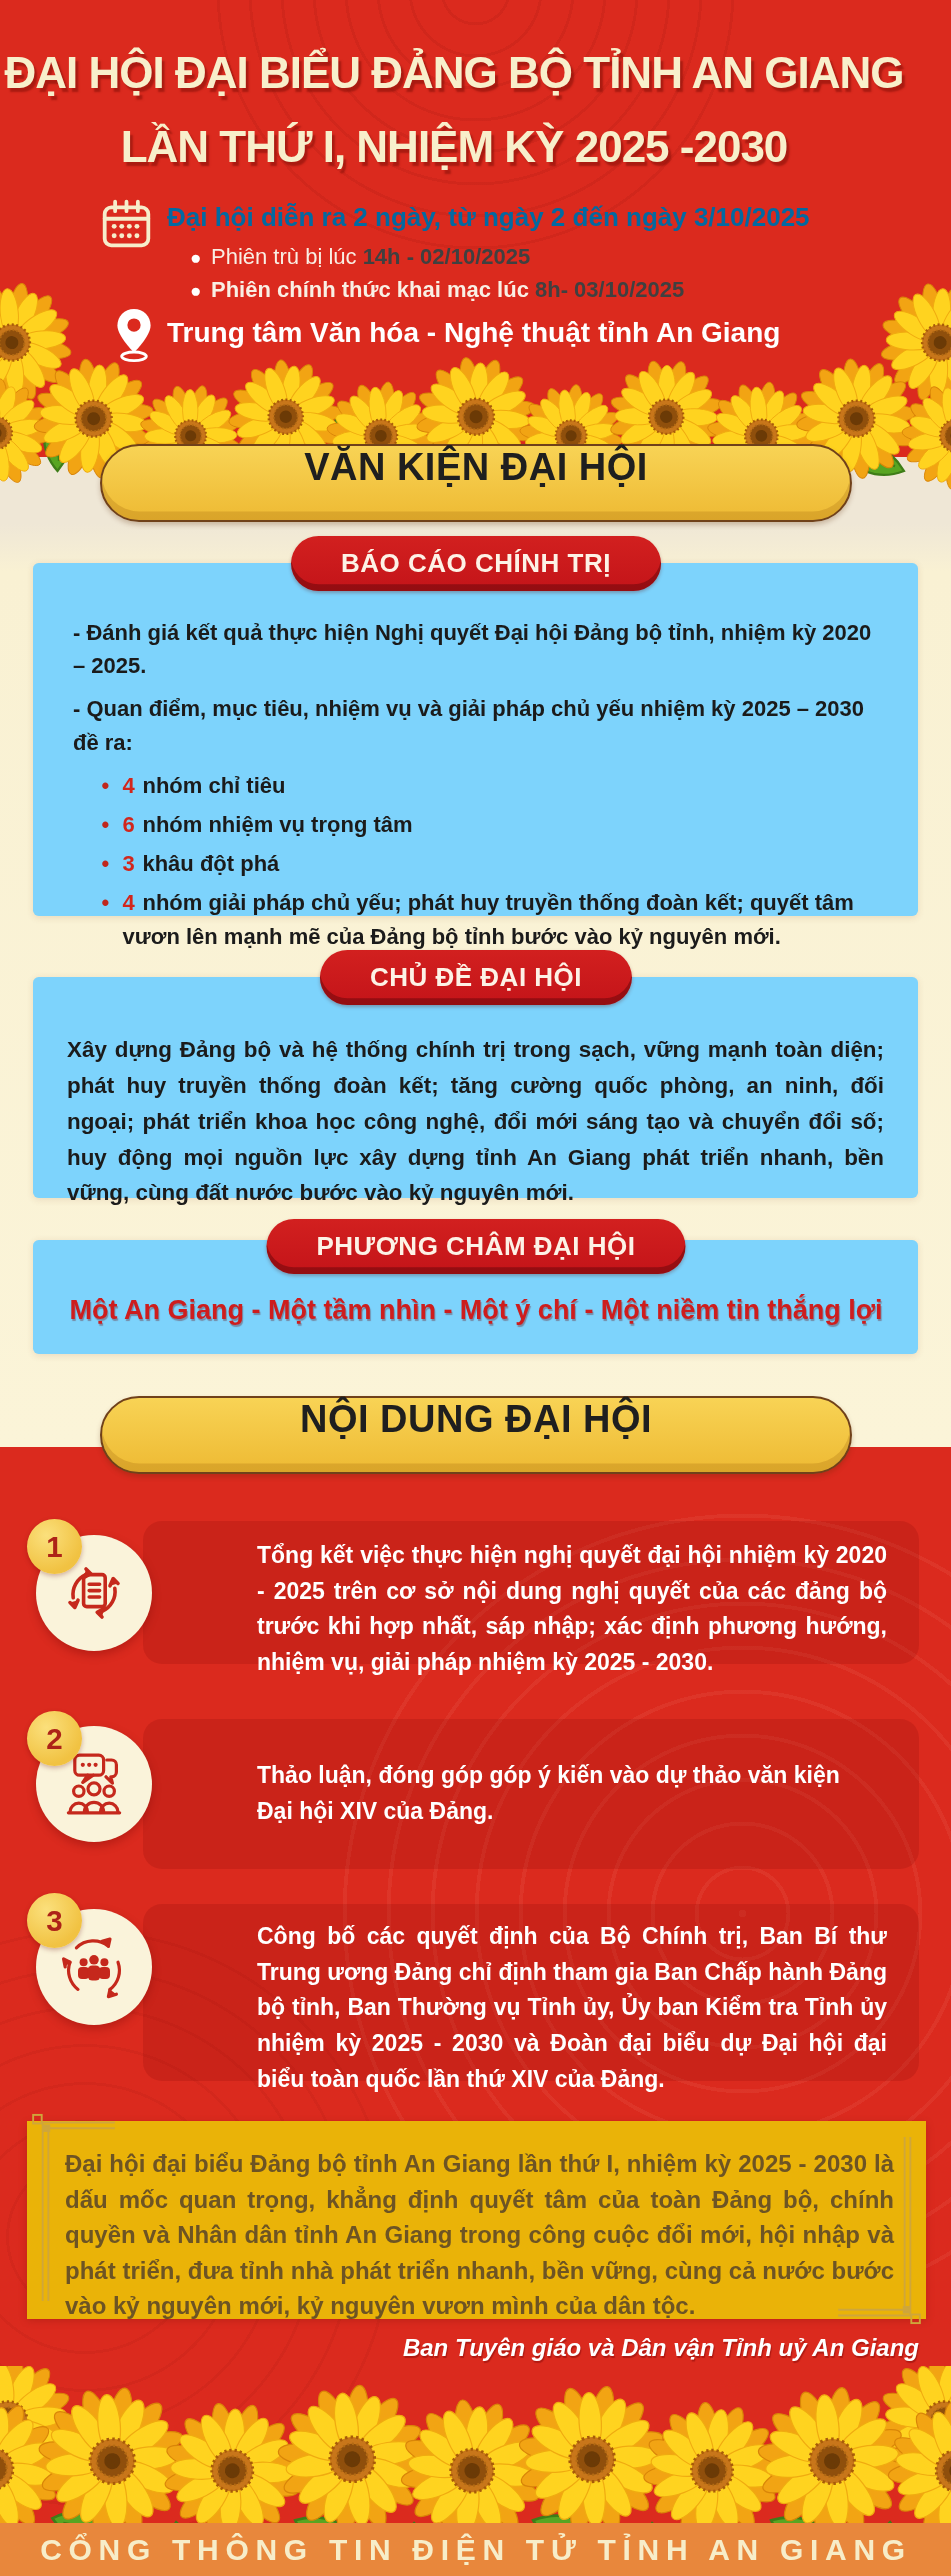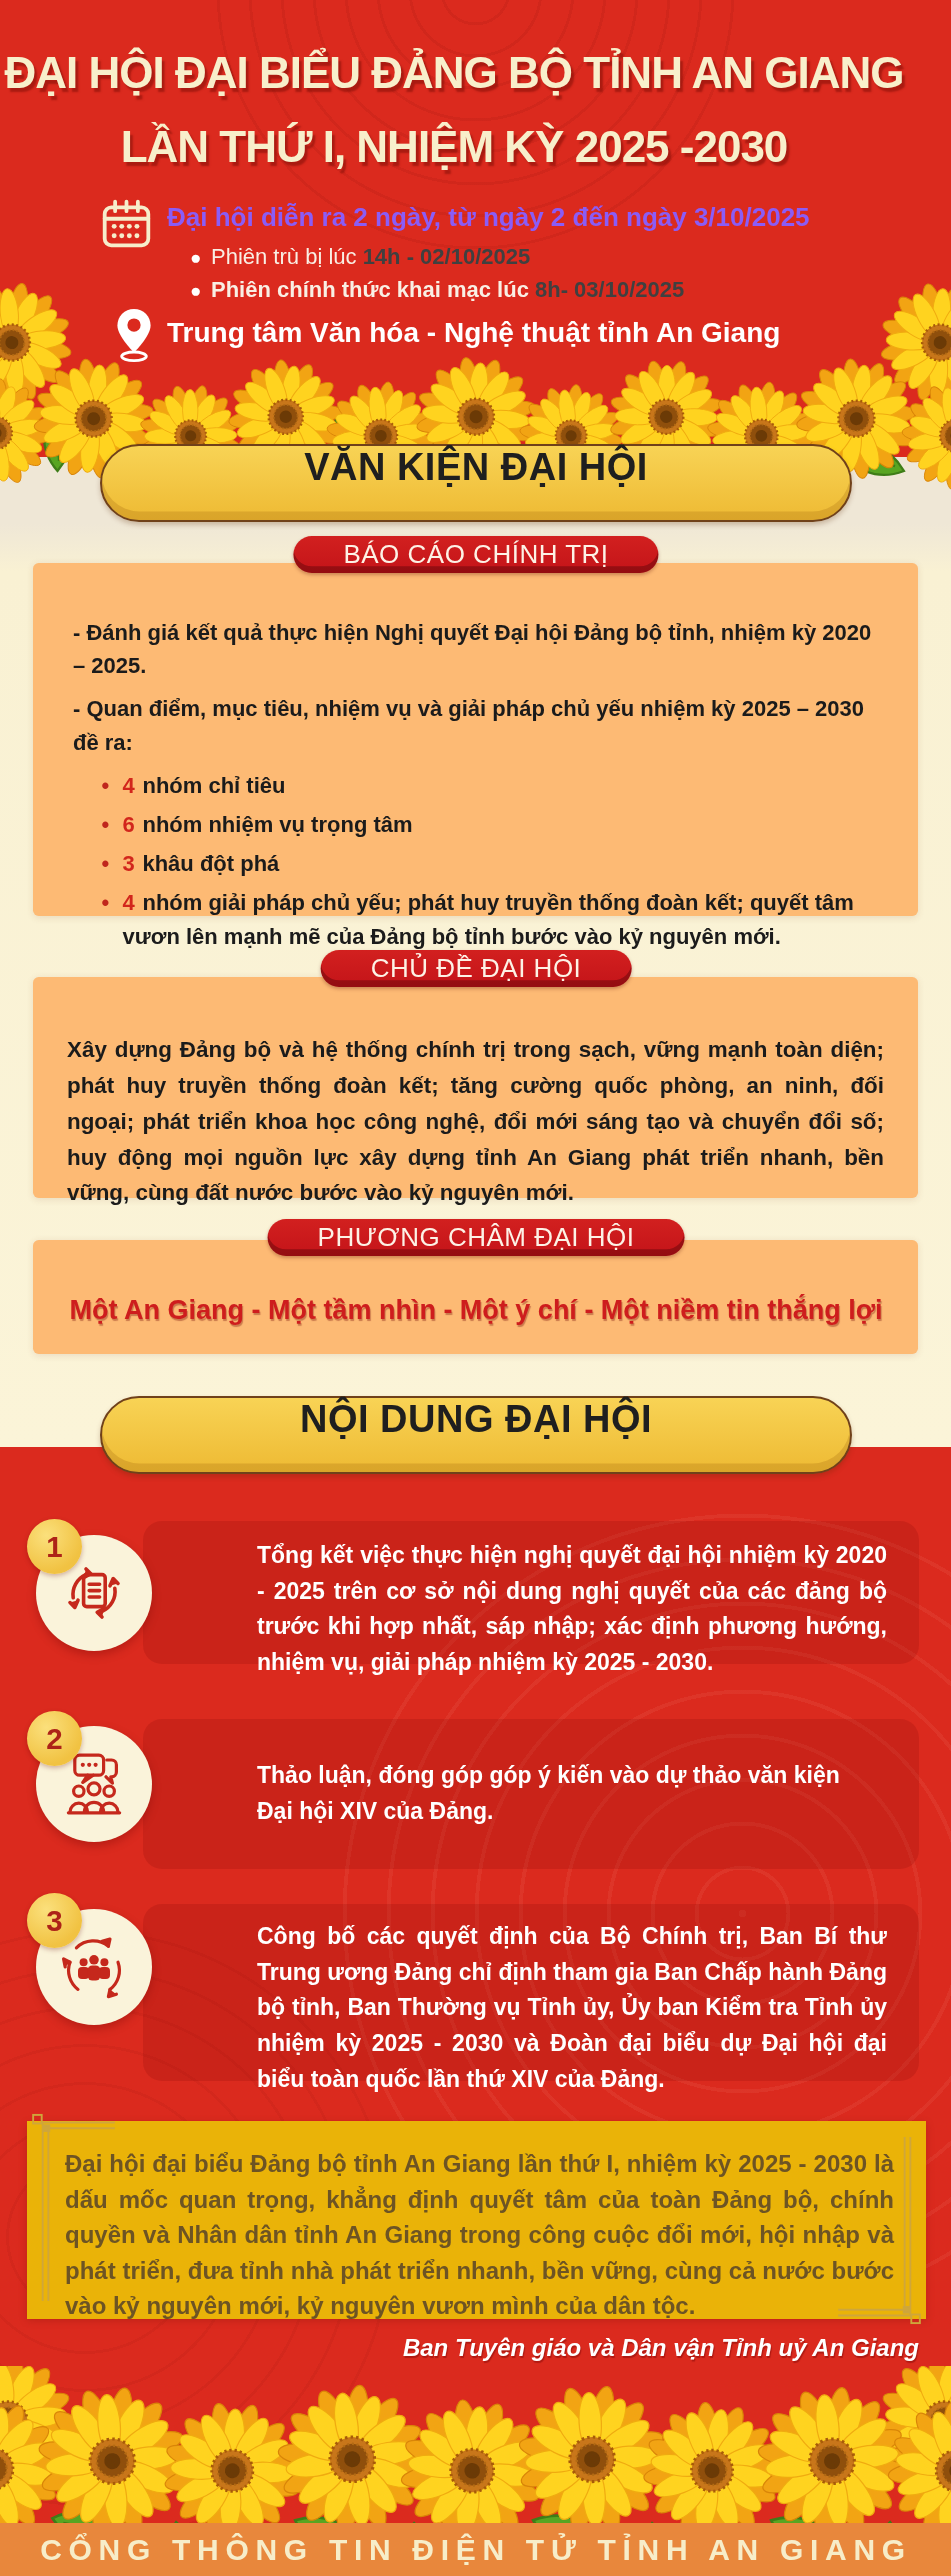"Đại hội diễn ra 2" .sched-row { color: #8b5cf6 -> #0369a1 }
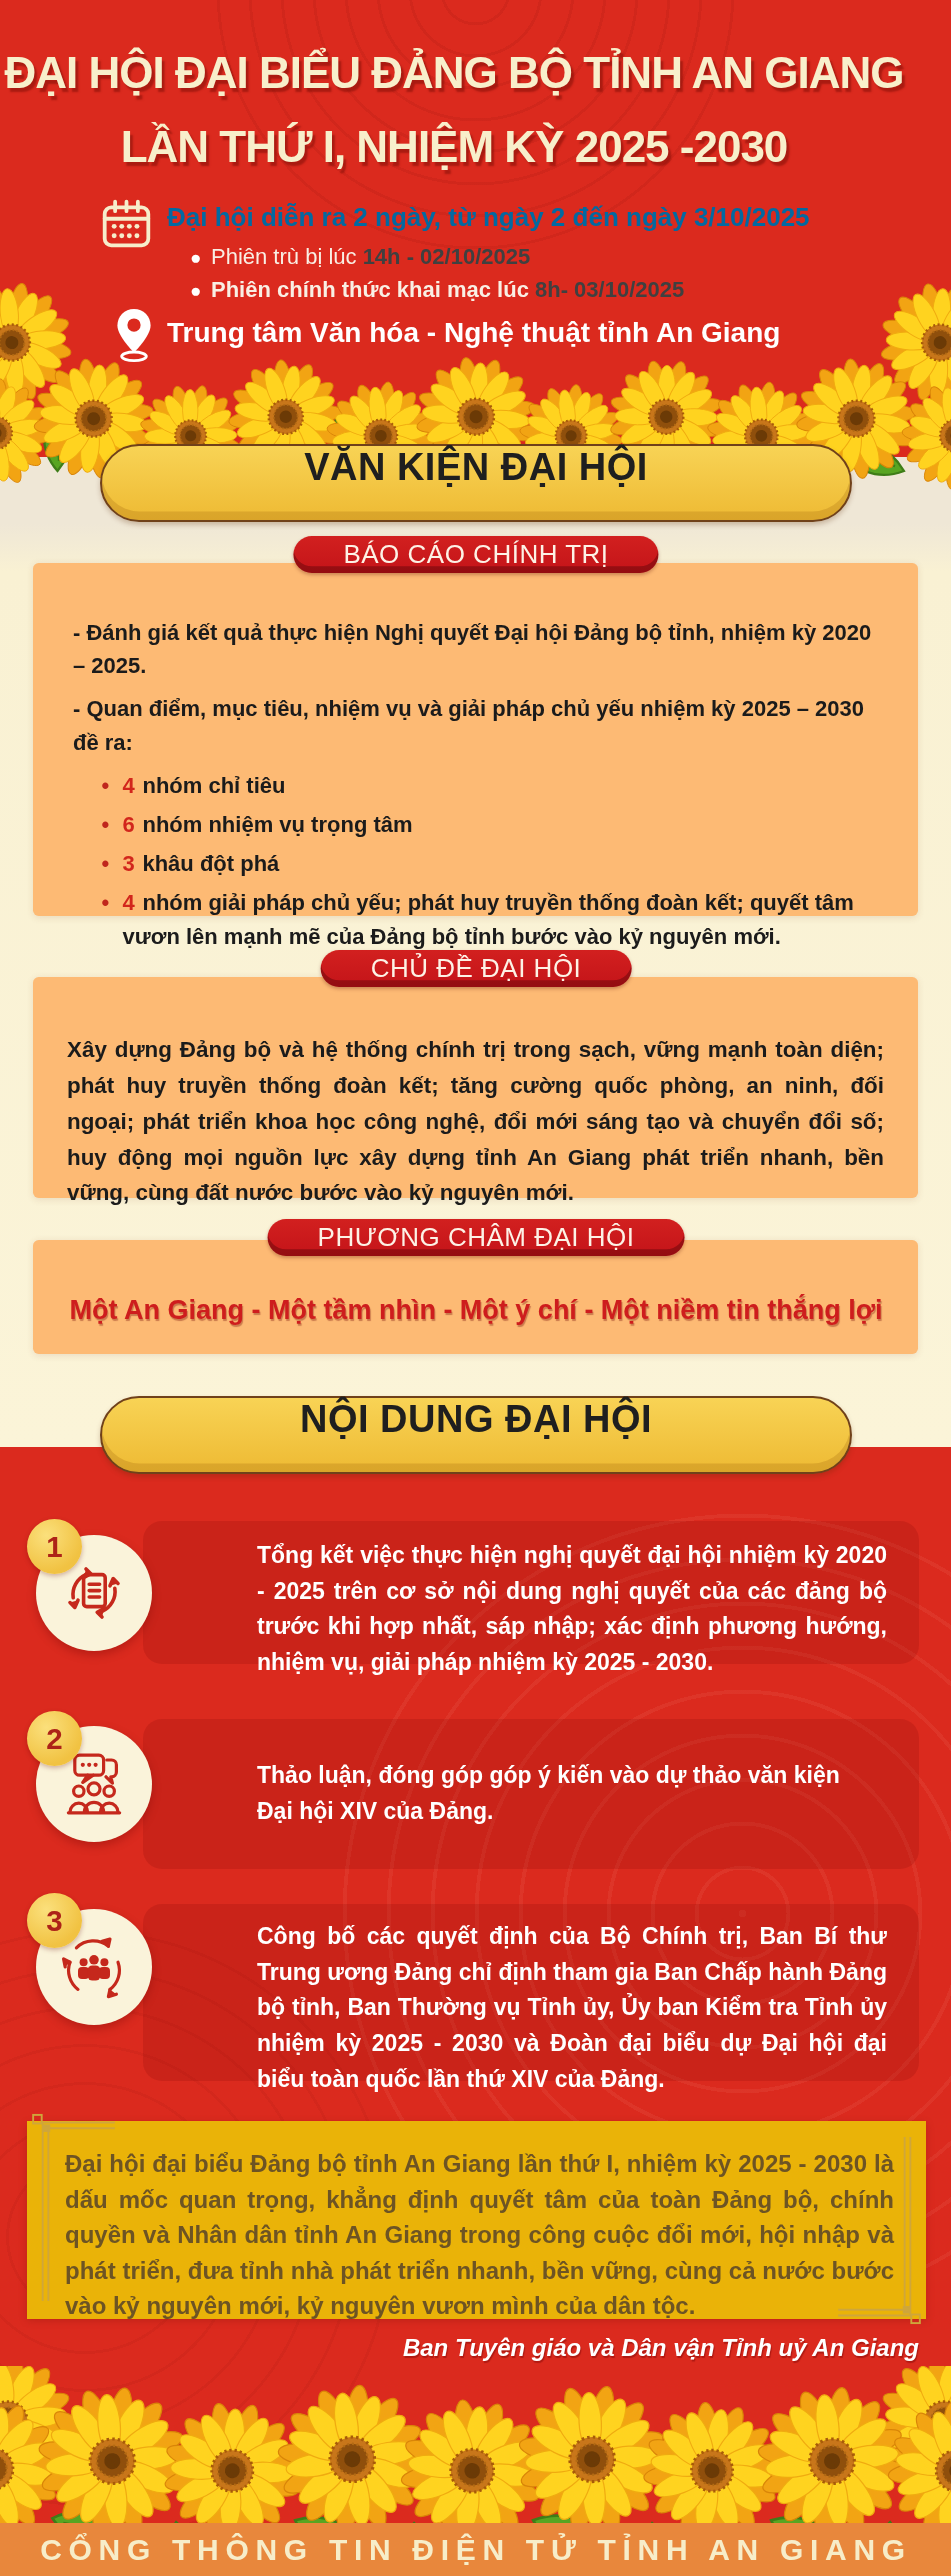"BÁO CÁO CHÍNH TRỊ" .pill-sm { font-weight: normal -> bold; height: 37px -> 55px }
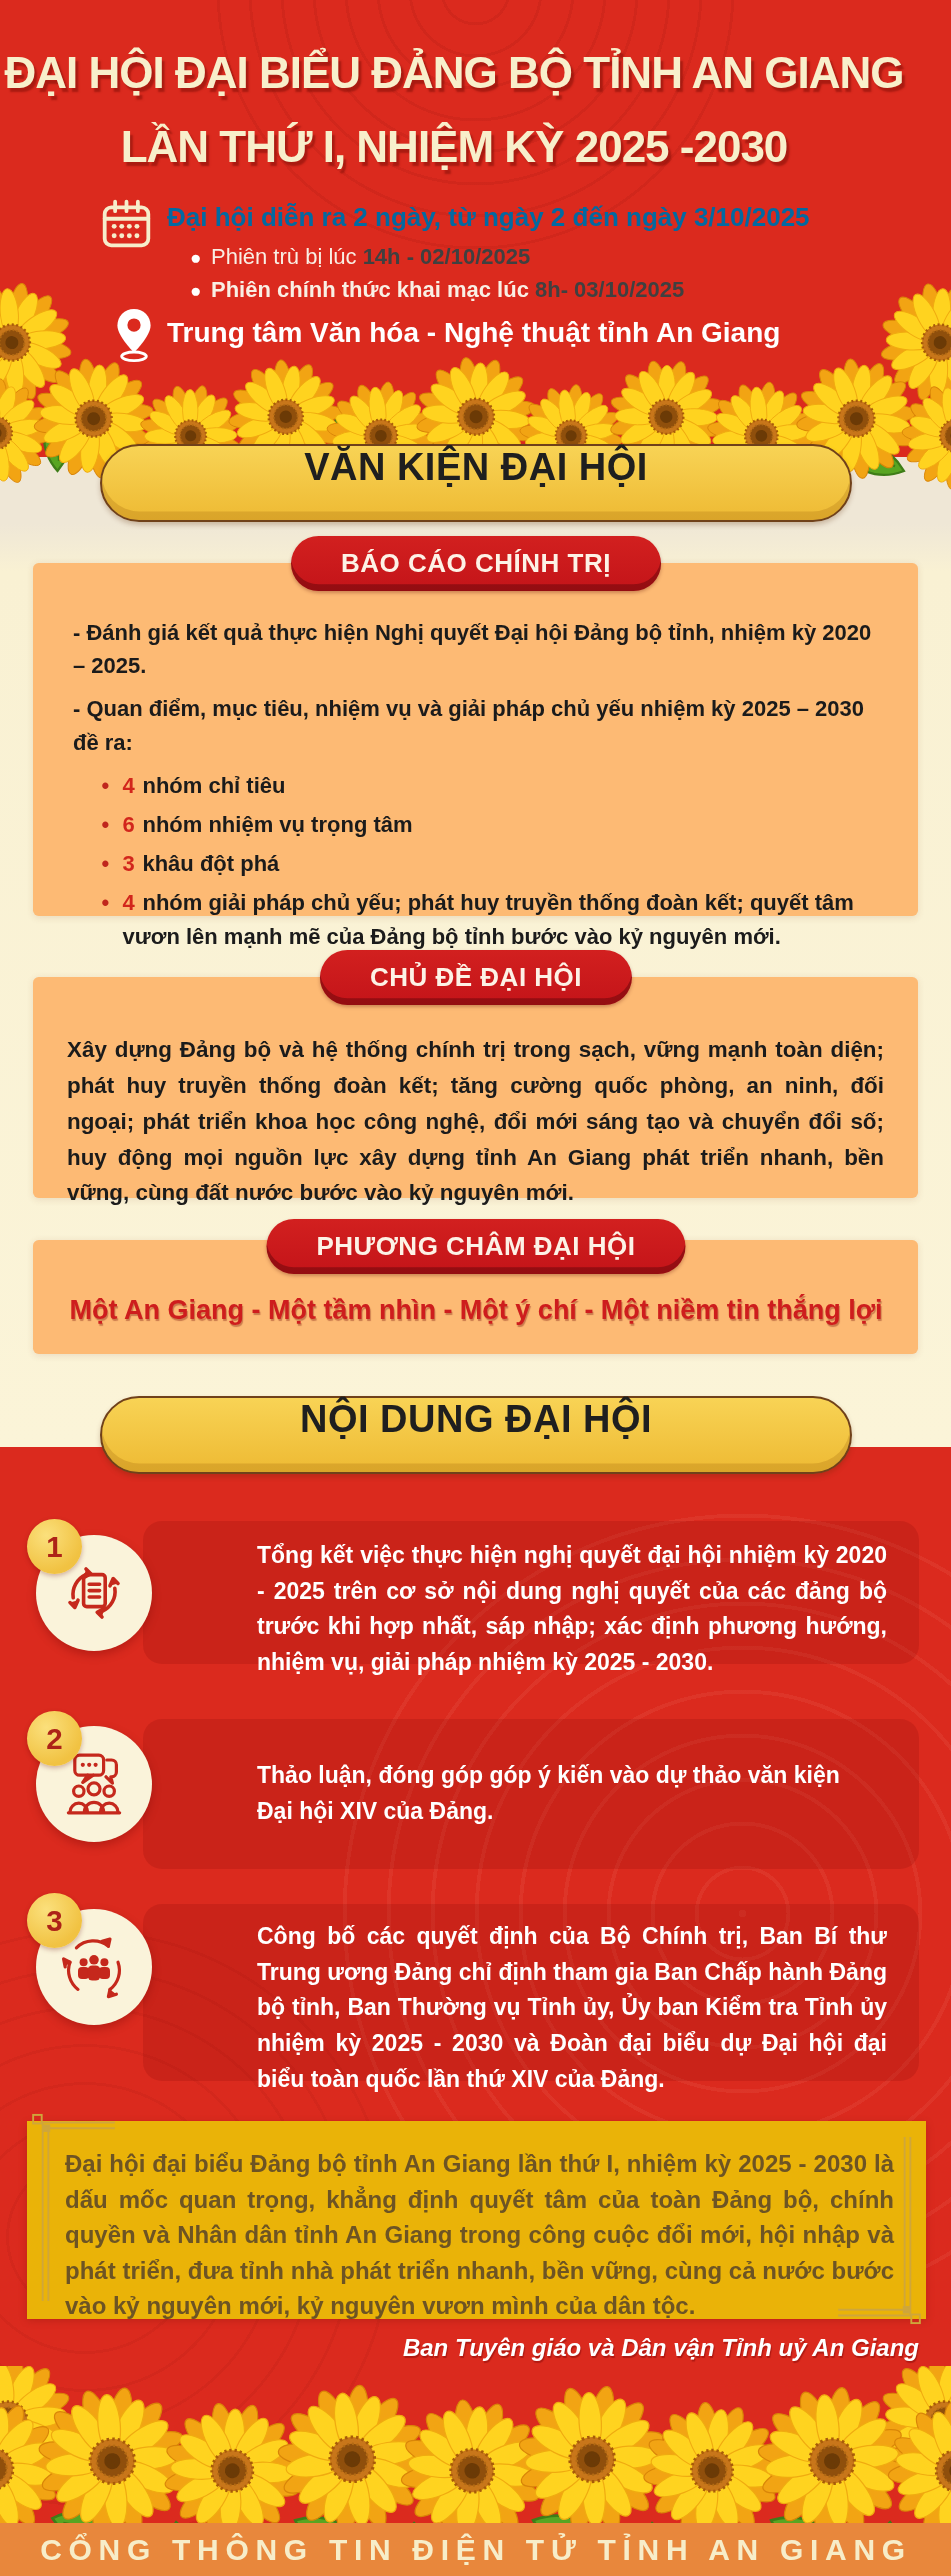"- Đánh giá kết quả" .card { background: #fdba74 -> #7dd3fc }
